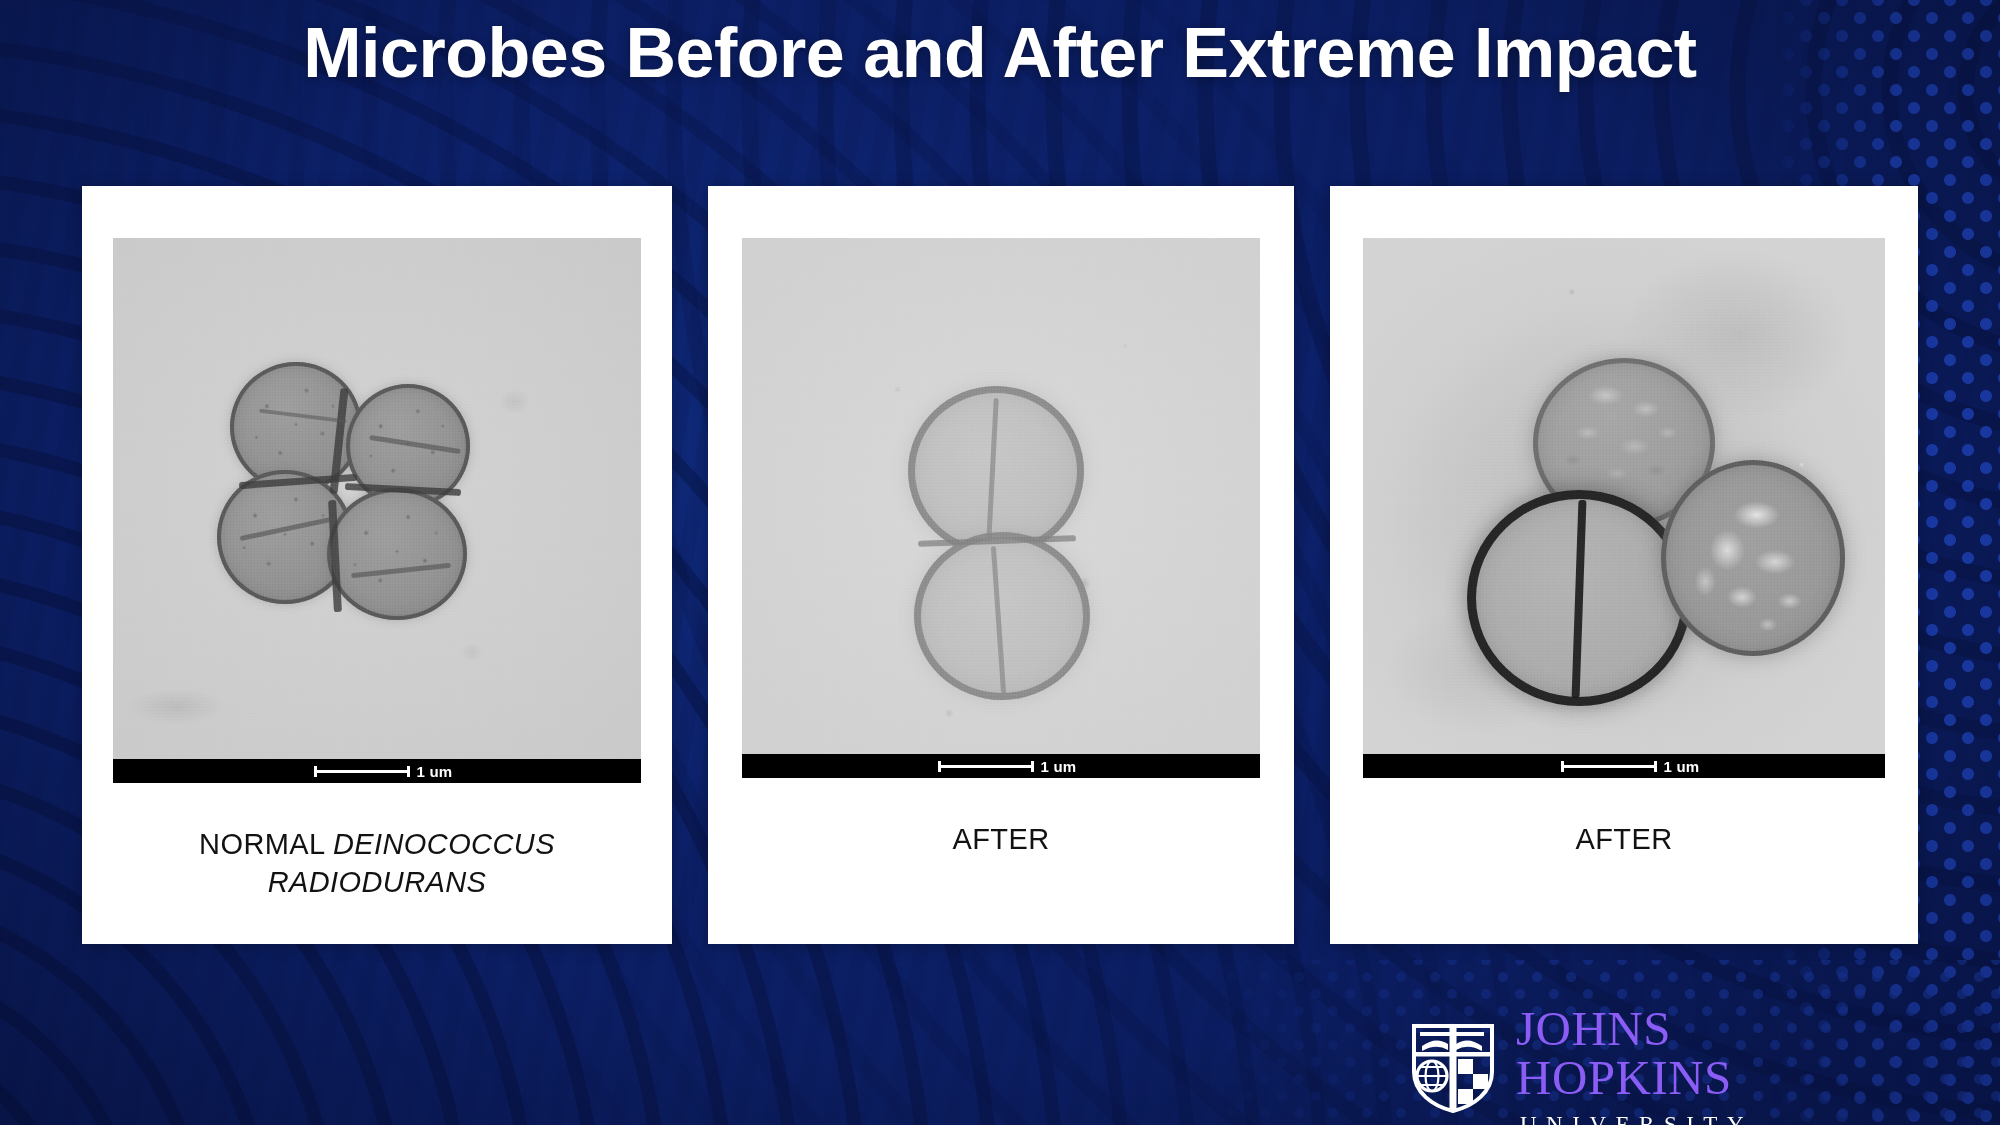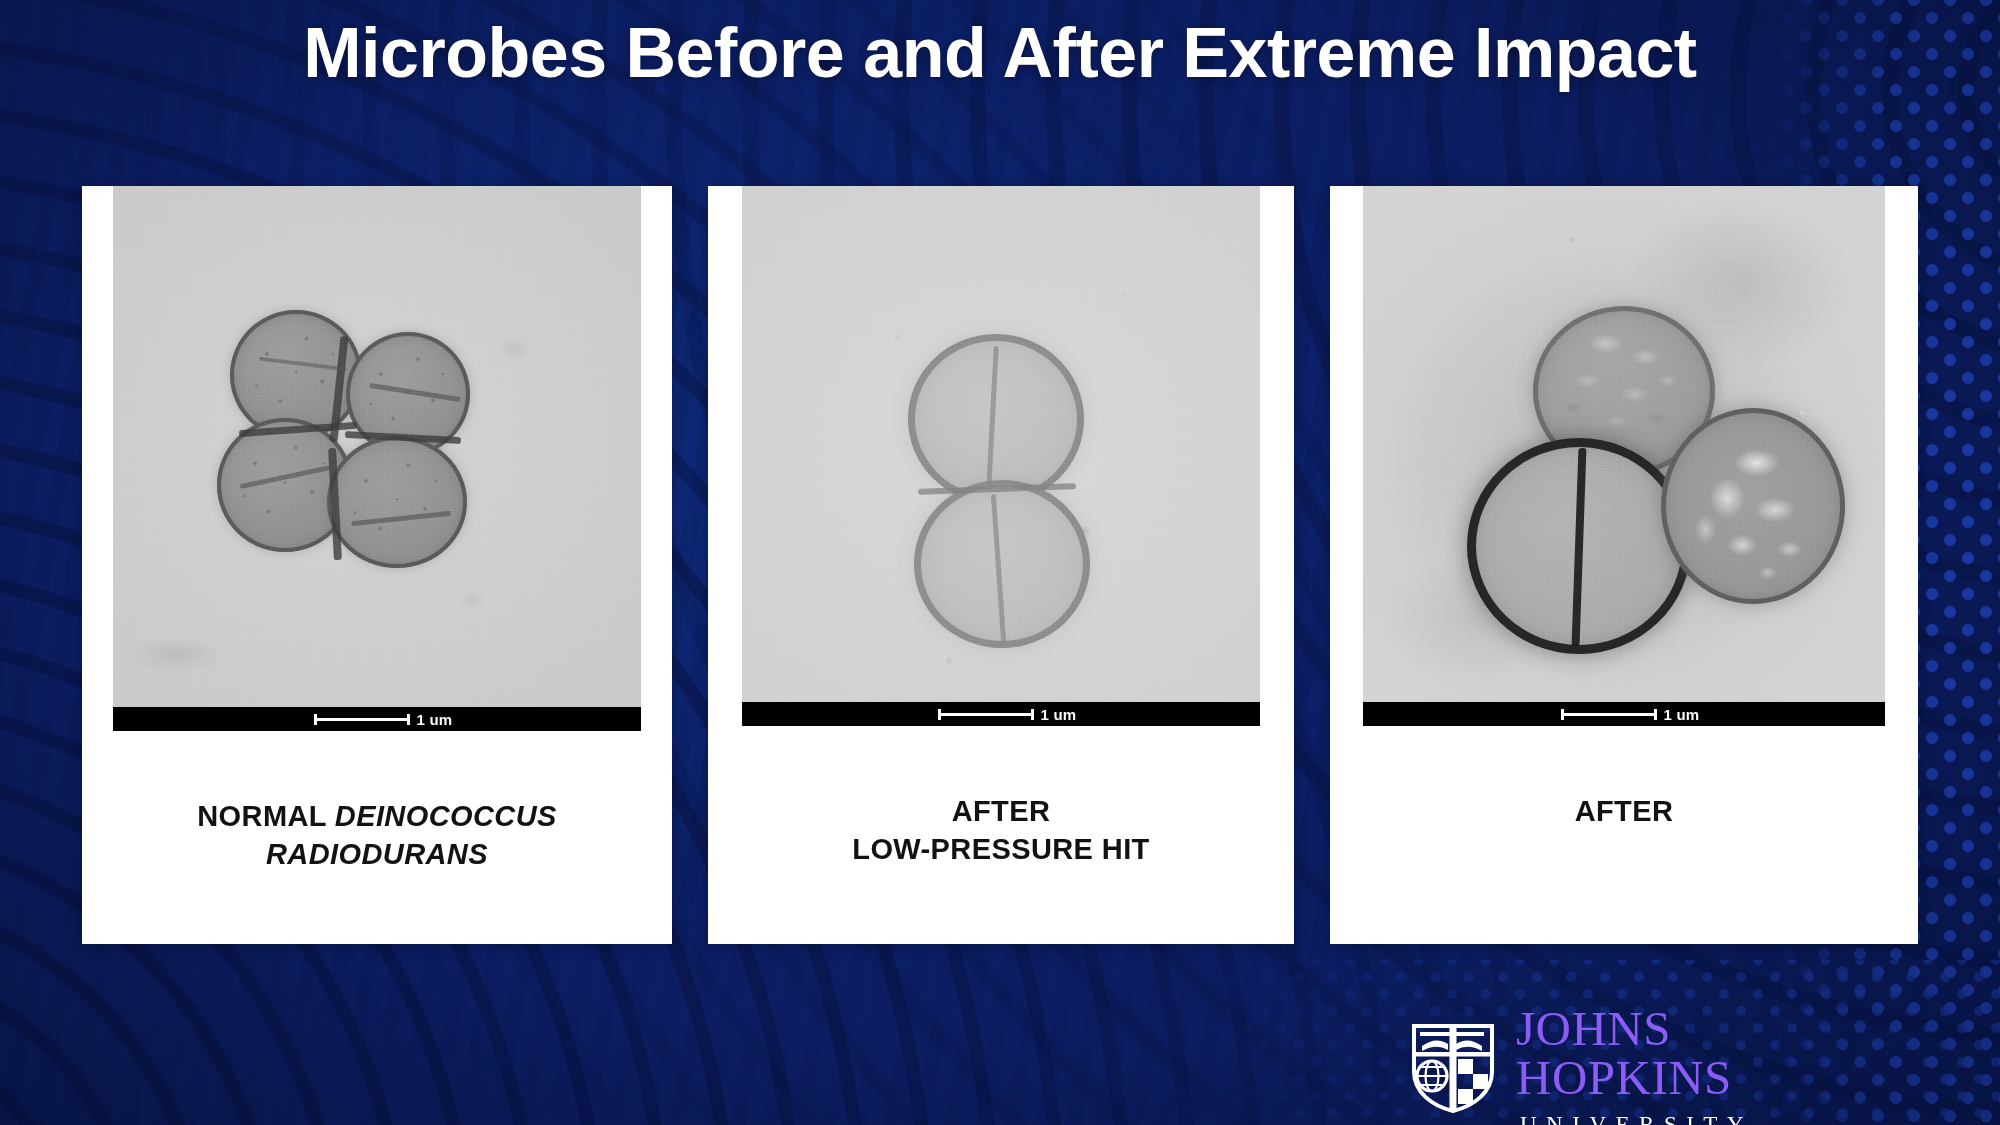"1 um" .micro-wrap { margin-top: none -> 52px }
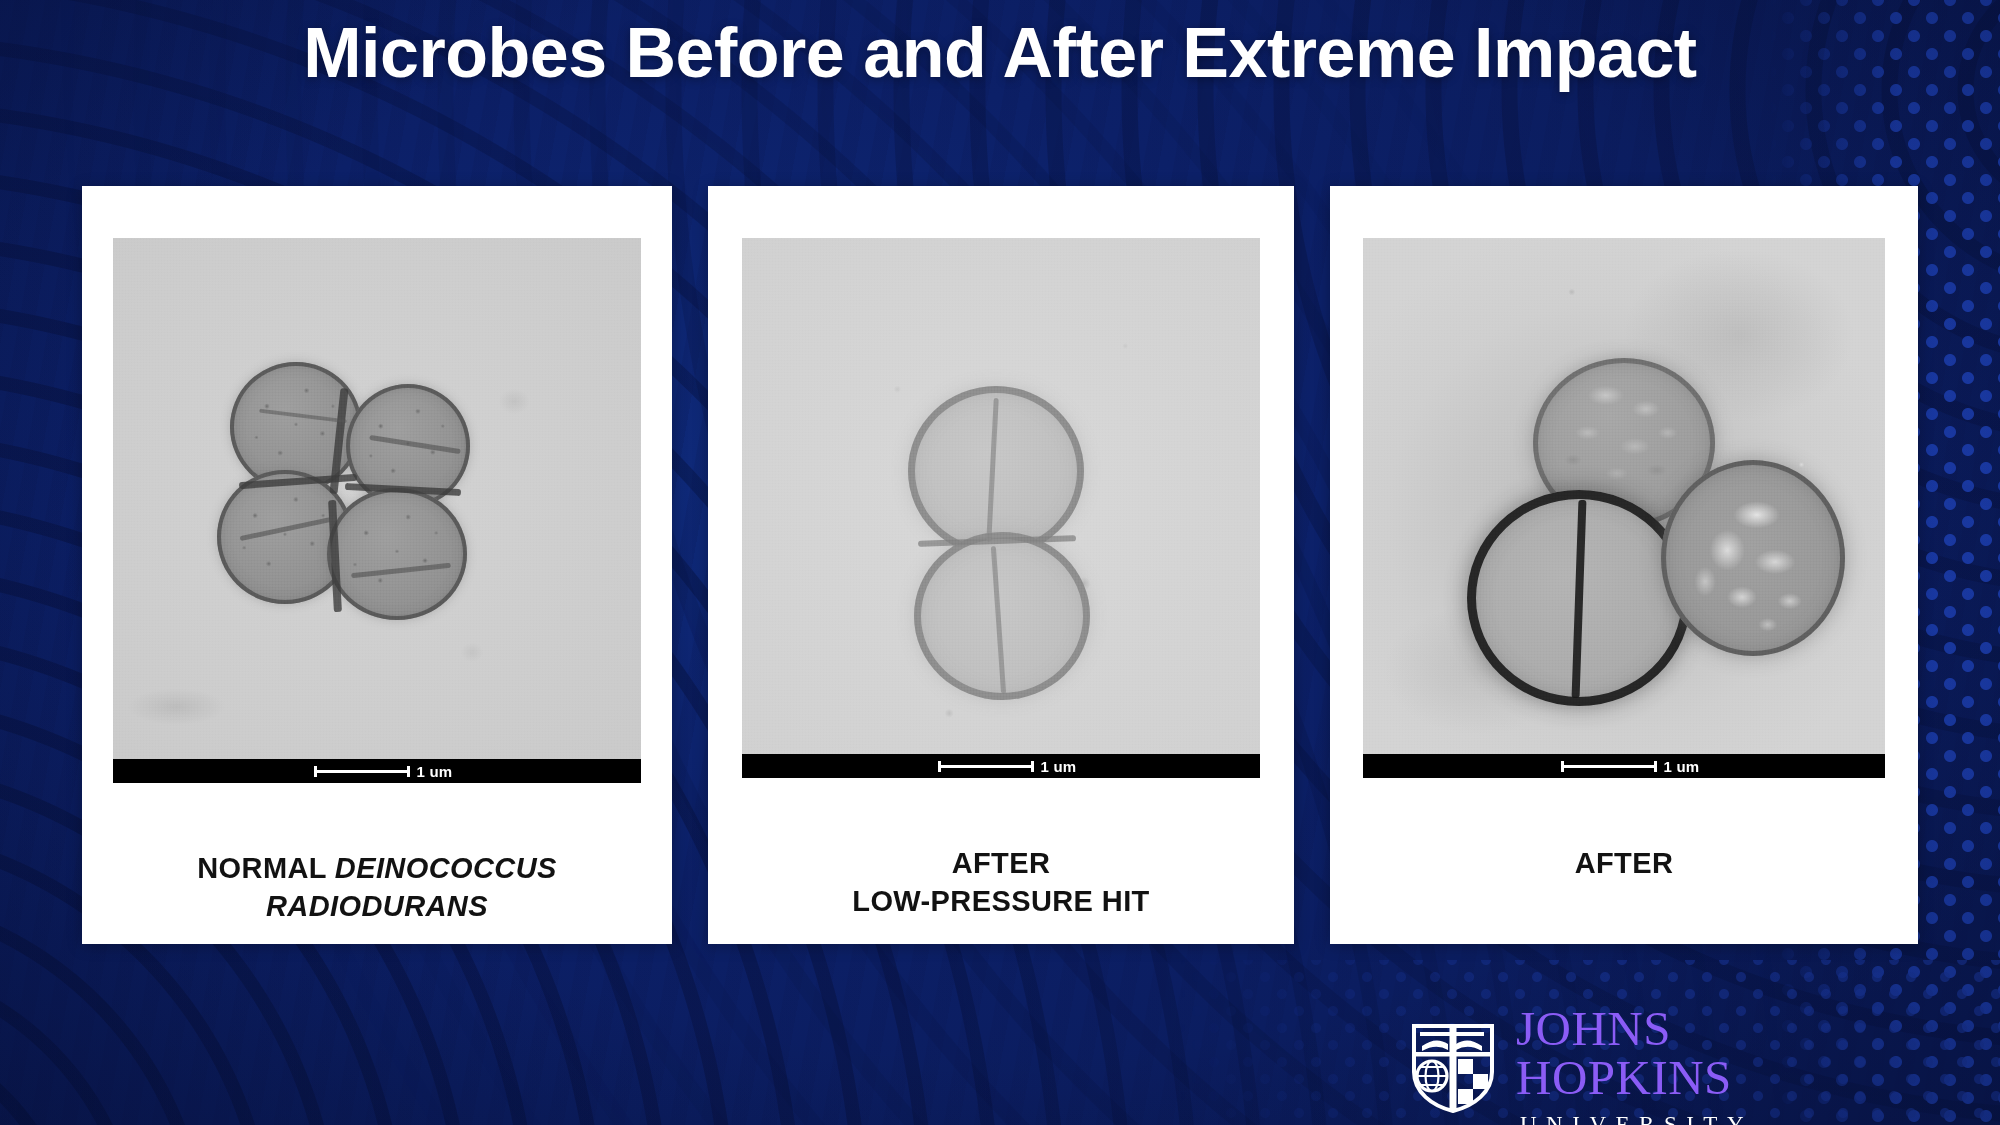"NORMAL DEINOCOCCUS" .caption { font-weight: 700 -> 400; margin-top: 66px -> 42px }
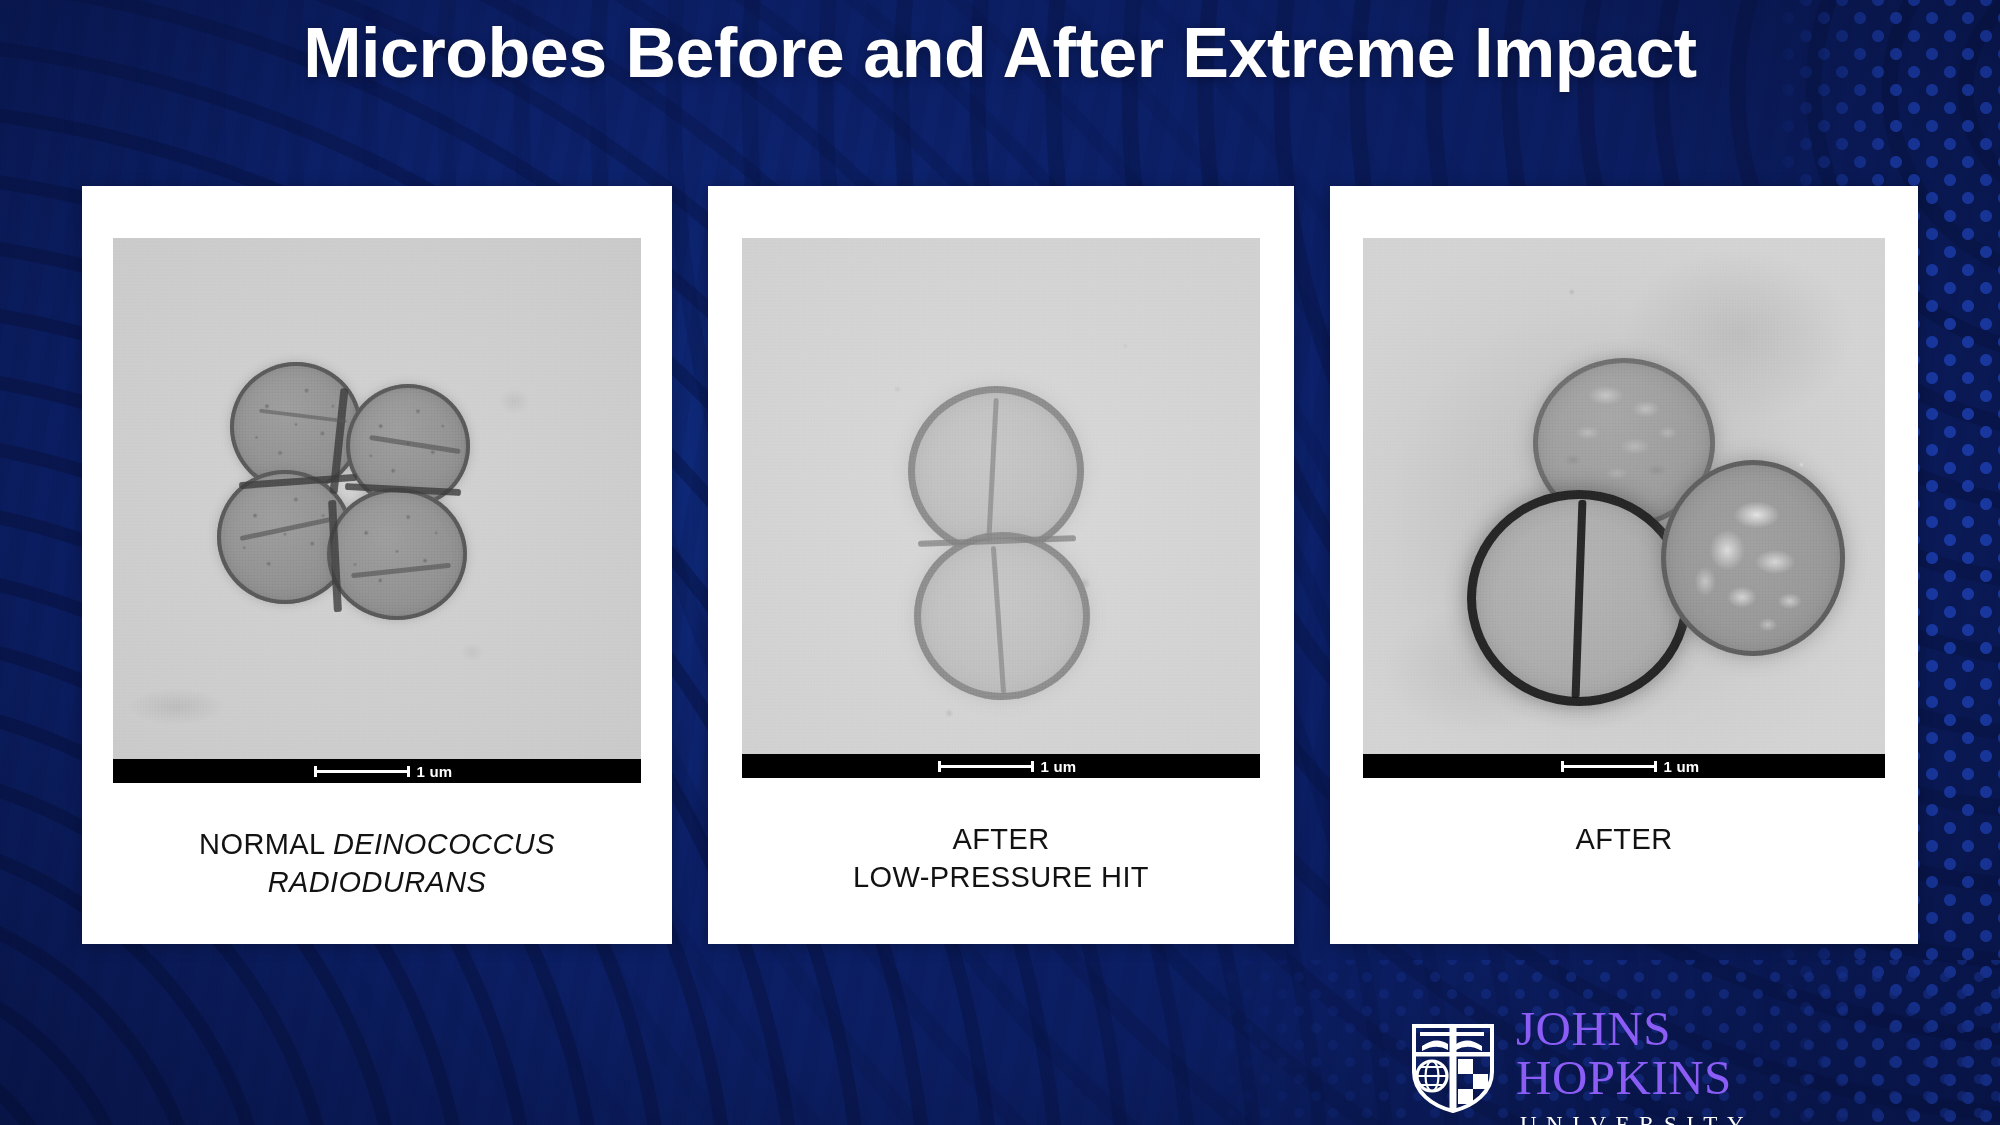"LOW-PRESSURE HIT" span { html: <span>LOW-PRESSURE HIT</span> -> none }
